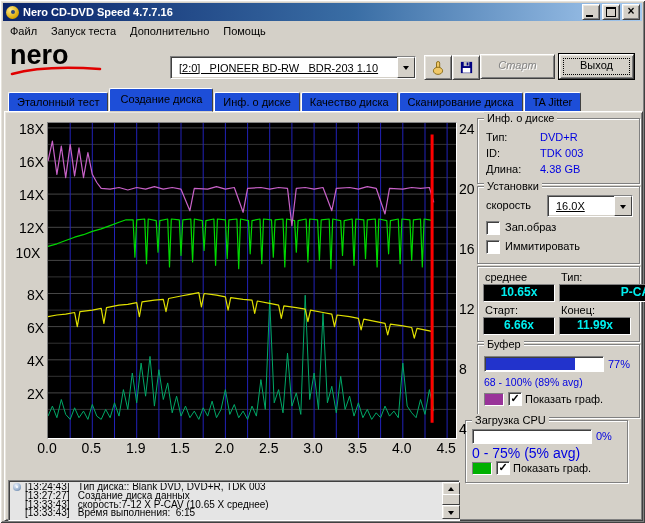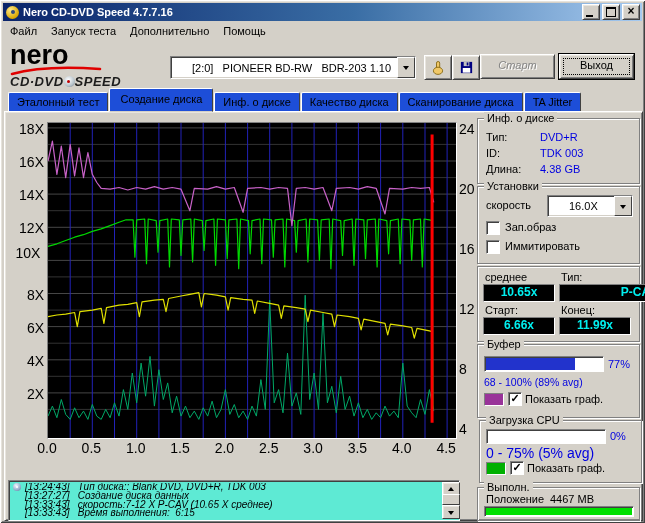"[2:0] PIONEER BD-RW BDR-203 1.10" .combo .val { padding-left: 21px -> 8px; text-decoration: none -> underline }
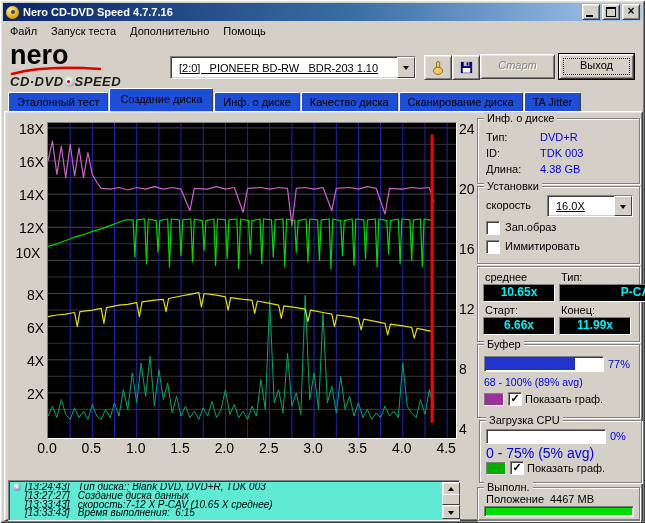"CD·DVD SPEED" div { html: <div> <span>CD·DVD</span><span></span><span>SPEED</span> </div> -> none }
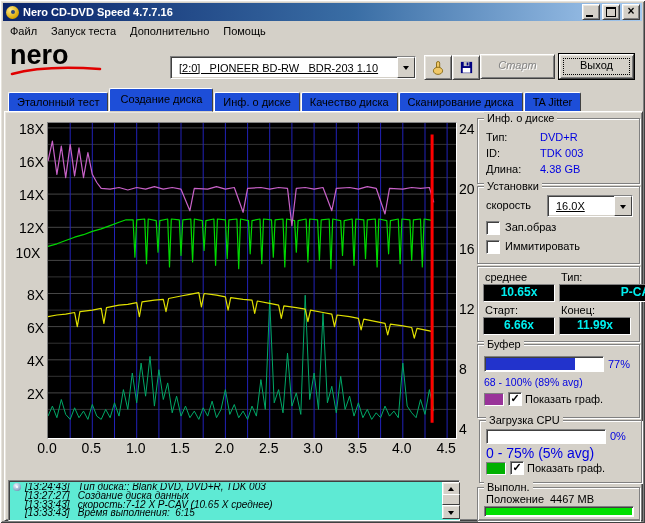"Загрузка CPU" div.group { left: 479px -> 465px }
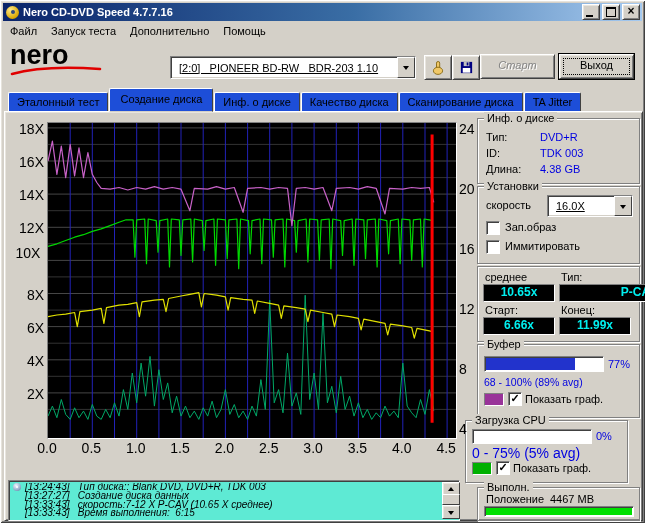"1.0" div.tick { text: 1.0 -> 1.9 }
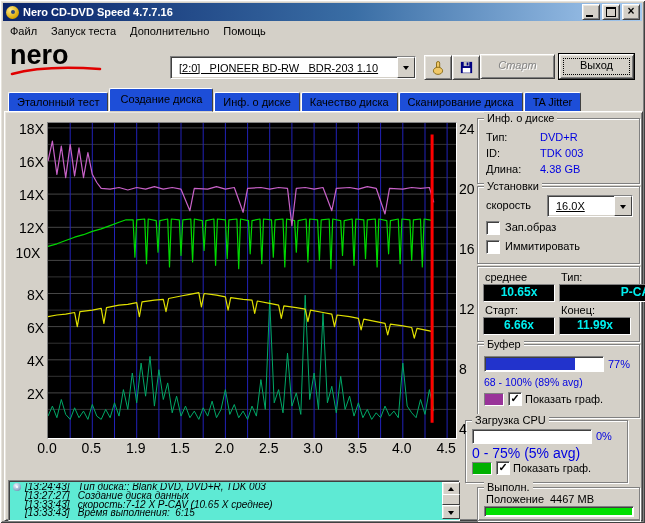"[13:24:43] Тип диска:: Blank DVD," #log { background: #5eead4 -> #e5e5e5; font-style: italic -> none }
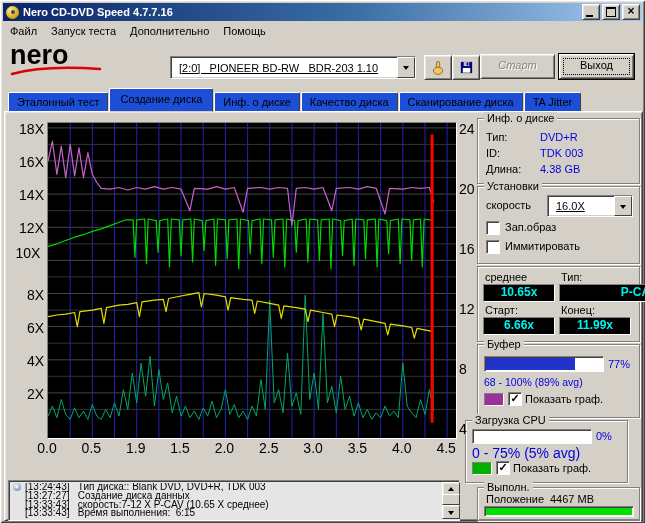"Выполн." div.group { html: <div> <div>Выполн.</div> <div>Положение</div> <div>4467 MB</div> <div> <div></div> </div> </div> -> none }
